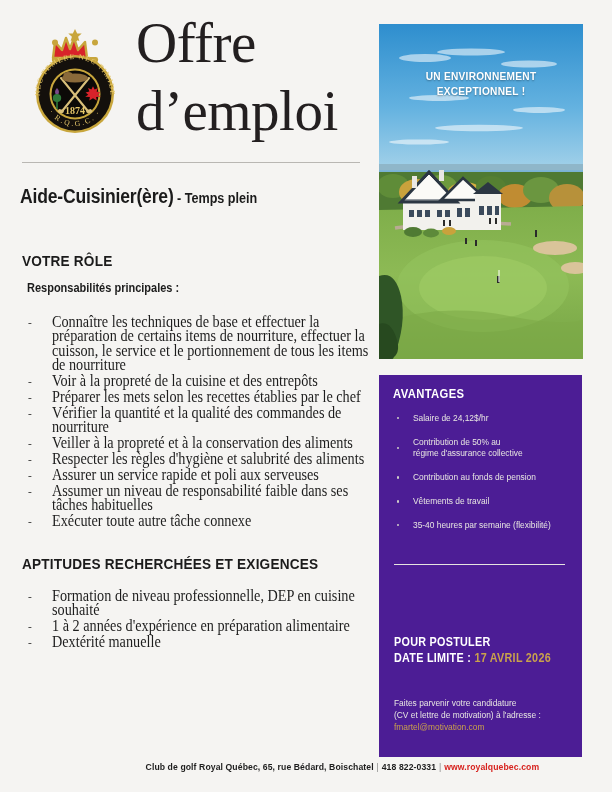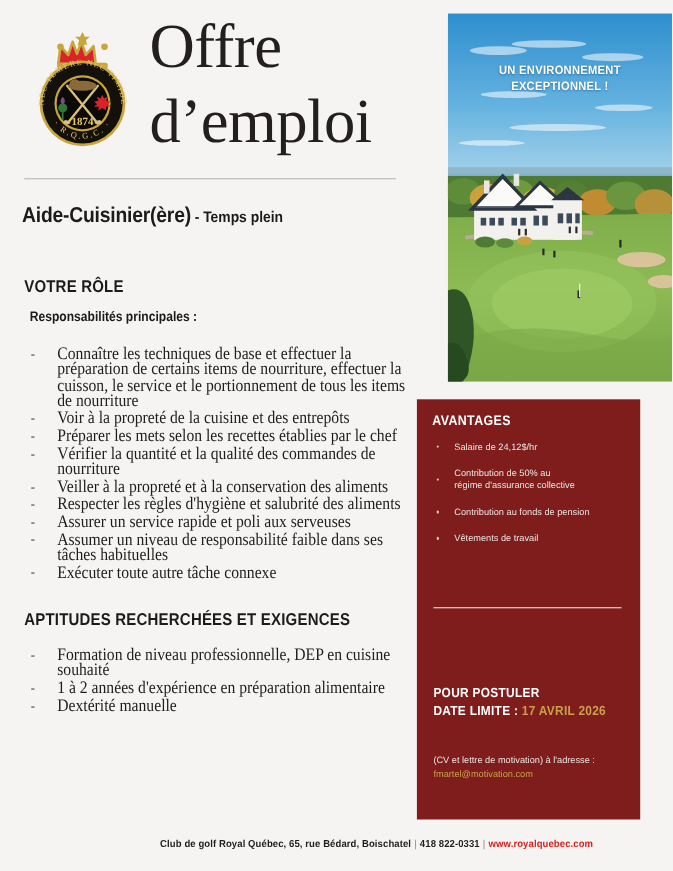"UN ENVIRONNEMENT" .photo { margin-left: 28px -> none; top: 12px -> 24px }
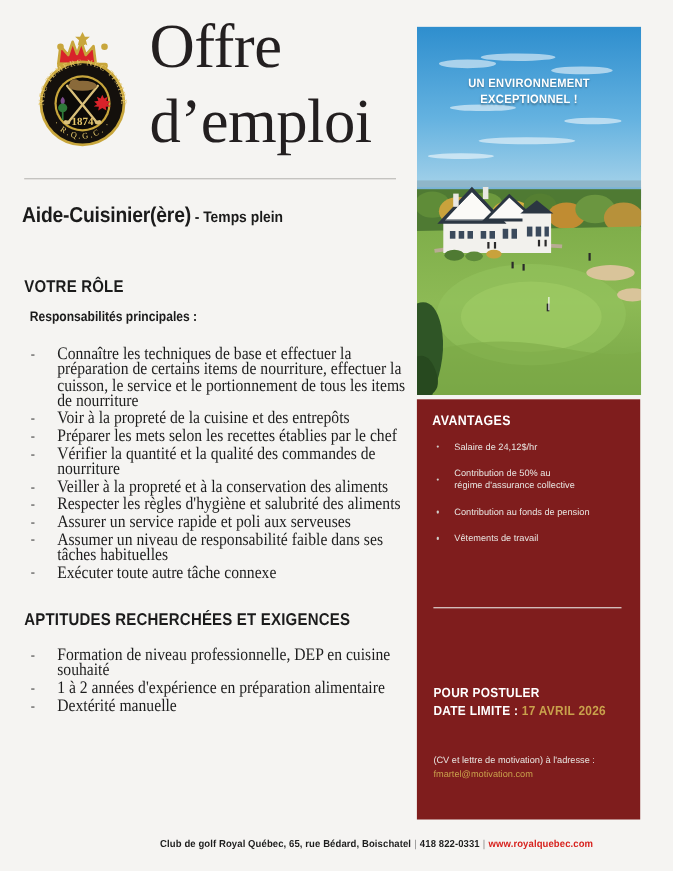"AVANTAGES" .dark-panel { background: #7f1d1d -> #4c1d95; top: 363px -> 375px }
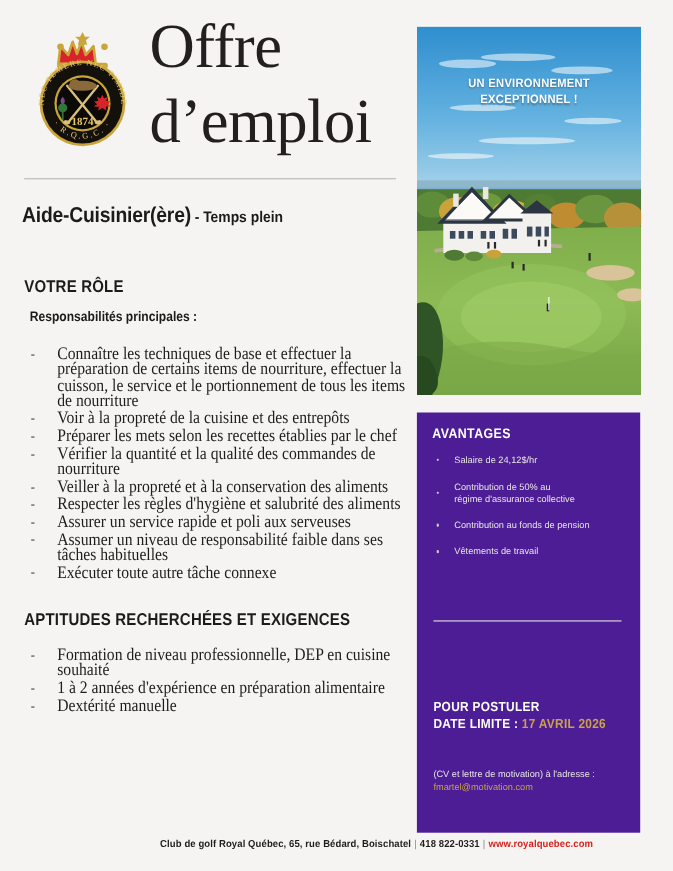"35-40 heures par semaine (flexibilité)" li { html: none -> <li> <span>35-40 heures par semaine (flexibilité)</span> </li> }
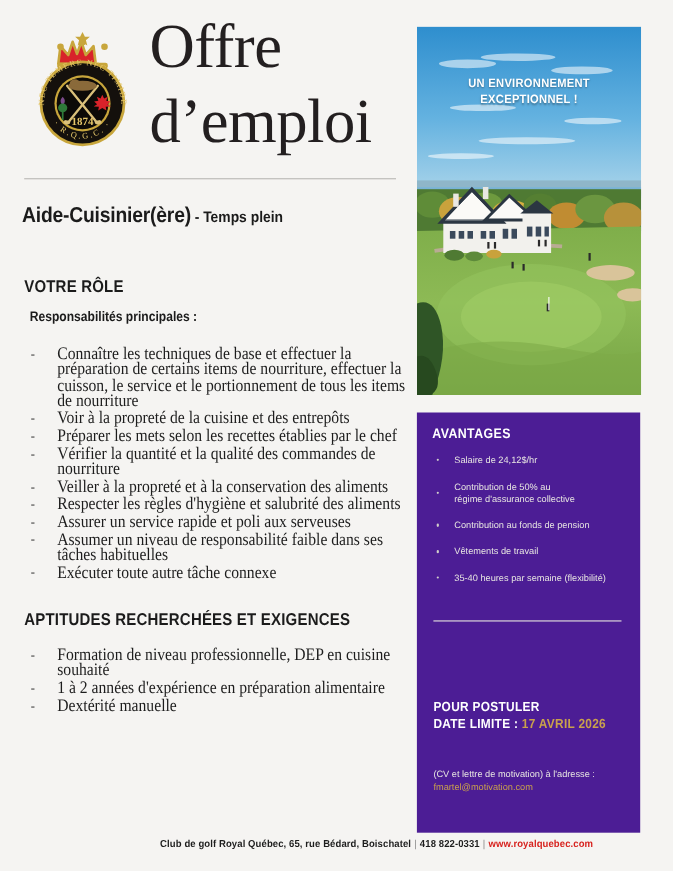"Faites parvenir votre candidature" div { html: none -> <div>Faites parvenir votre candidature</div> }
